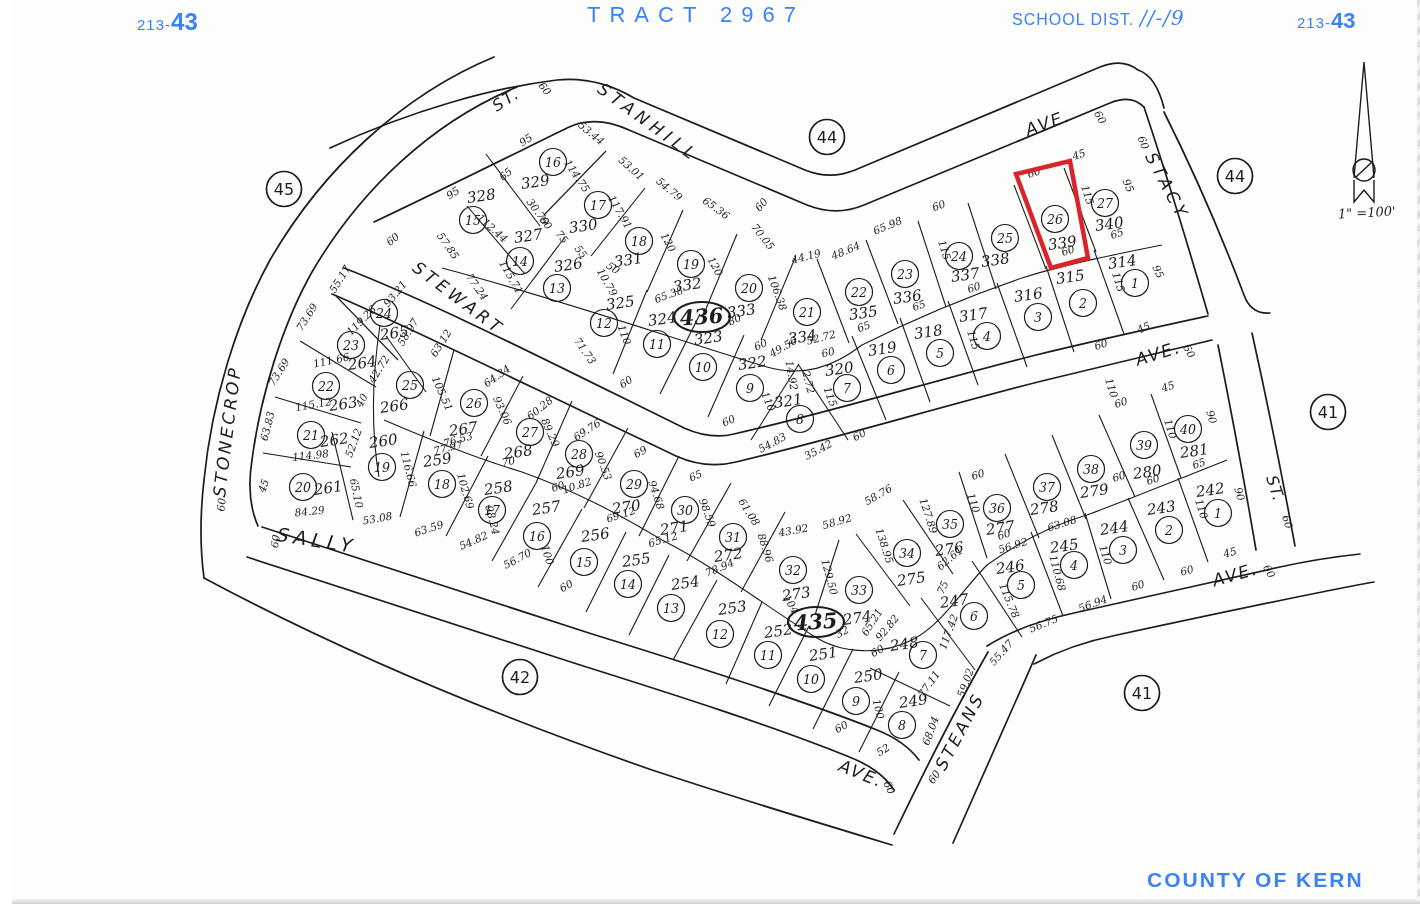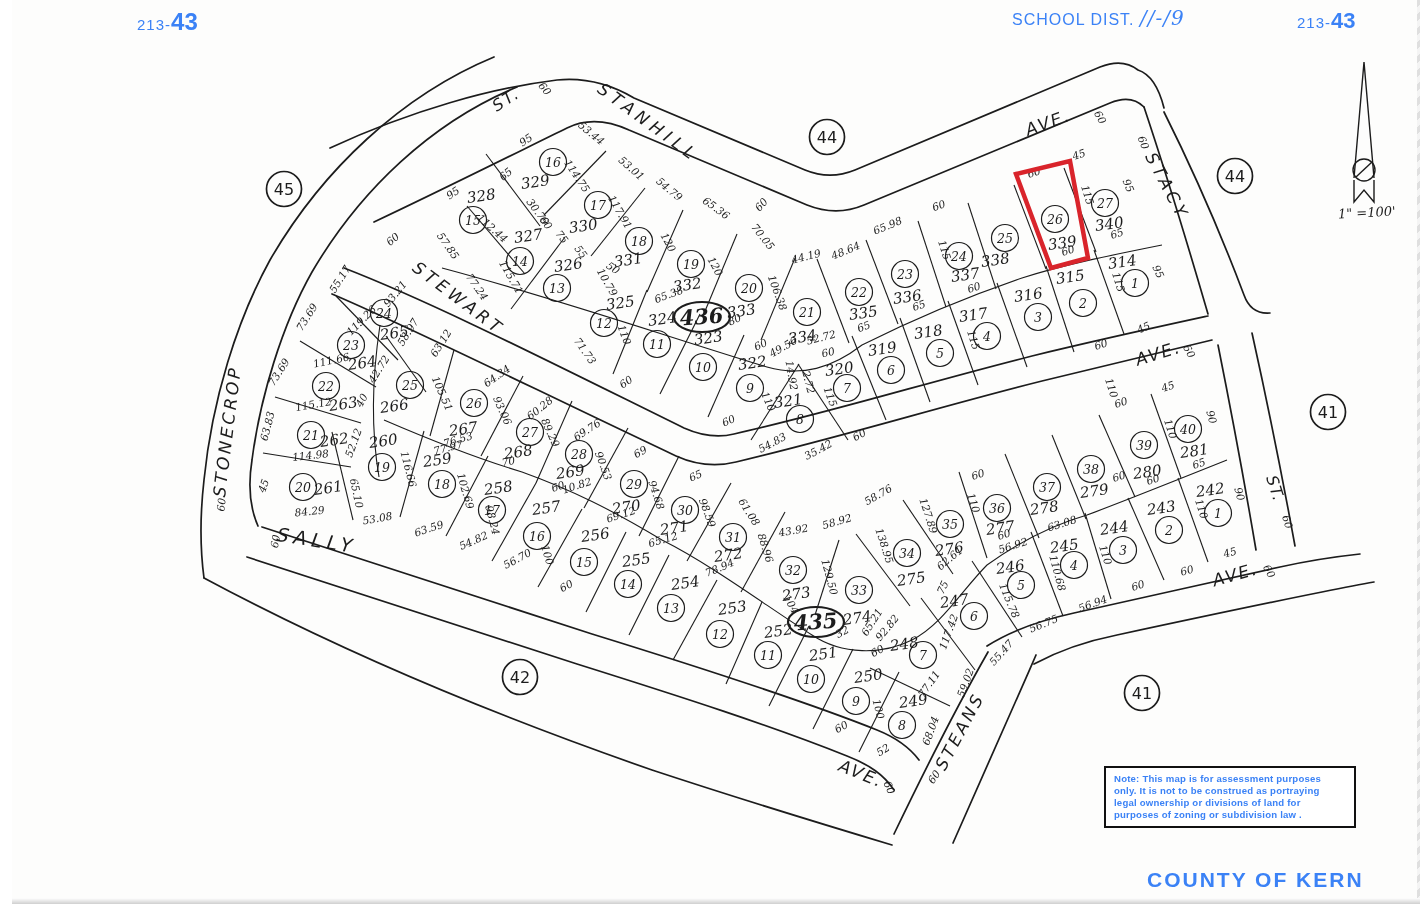"TRACT 2967" div.abs { html: none -> <div>TRACT 2967</div> }
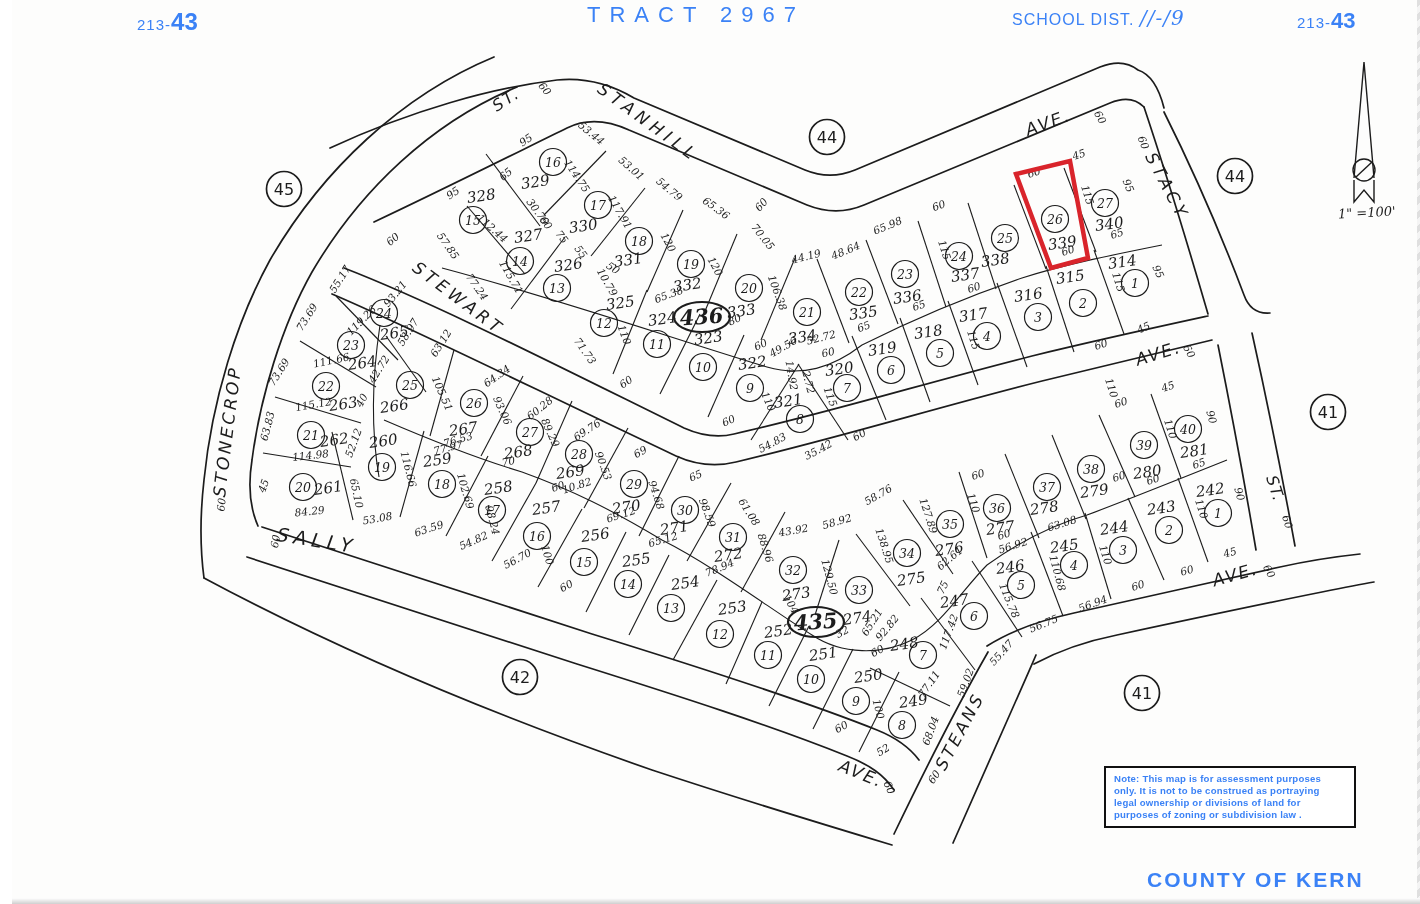"Note: This map is for" div.abs { html: <div> <div>Note: This map is for assessment purposes</div> <div>only. It is not to be construed as portraying</div> <div>legal ownership or divisions of land for</div> <div>purposes of zoning or subdivision law .</div> </div> -> none }
